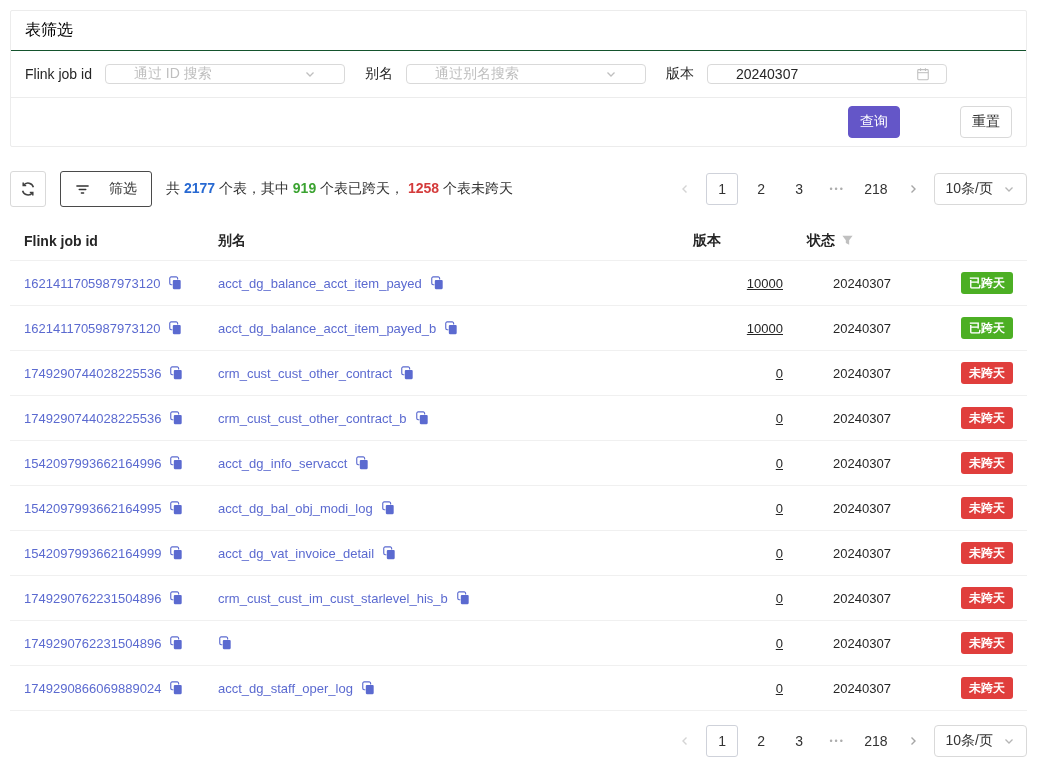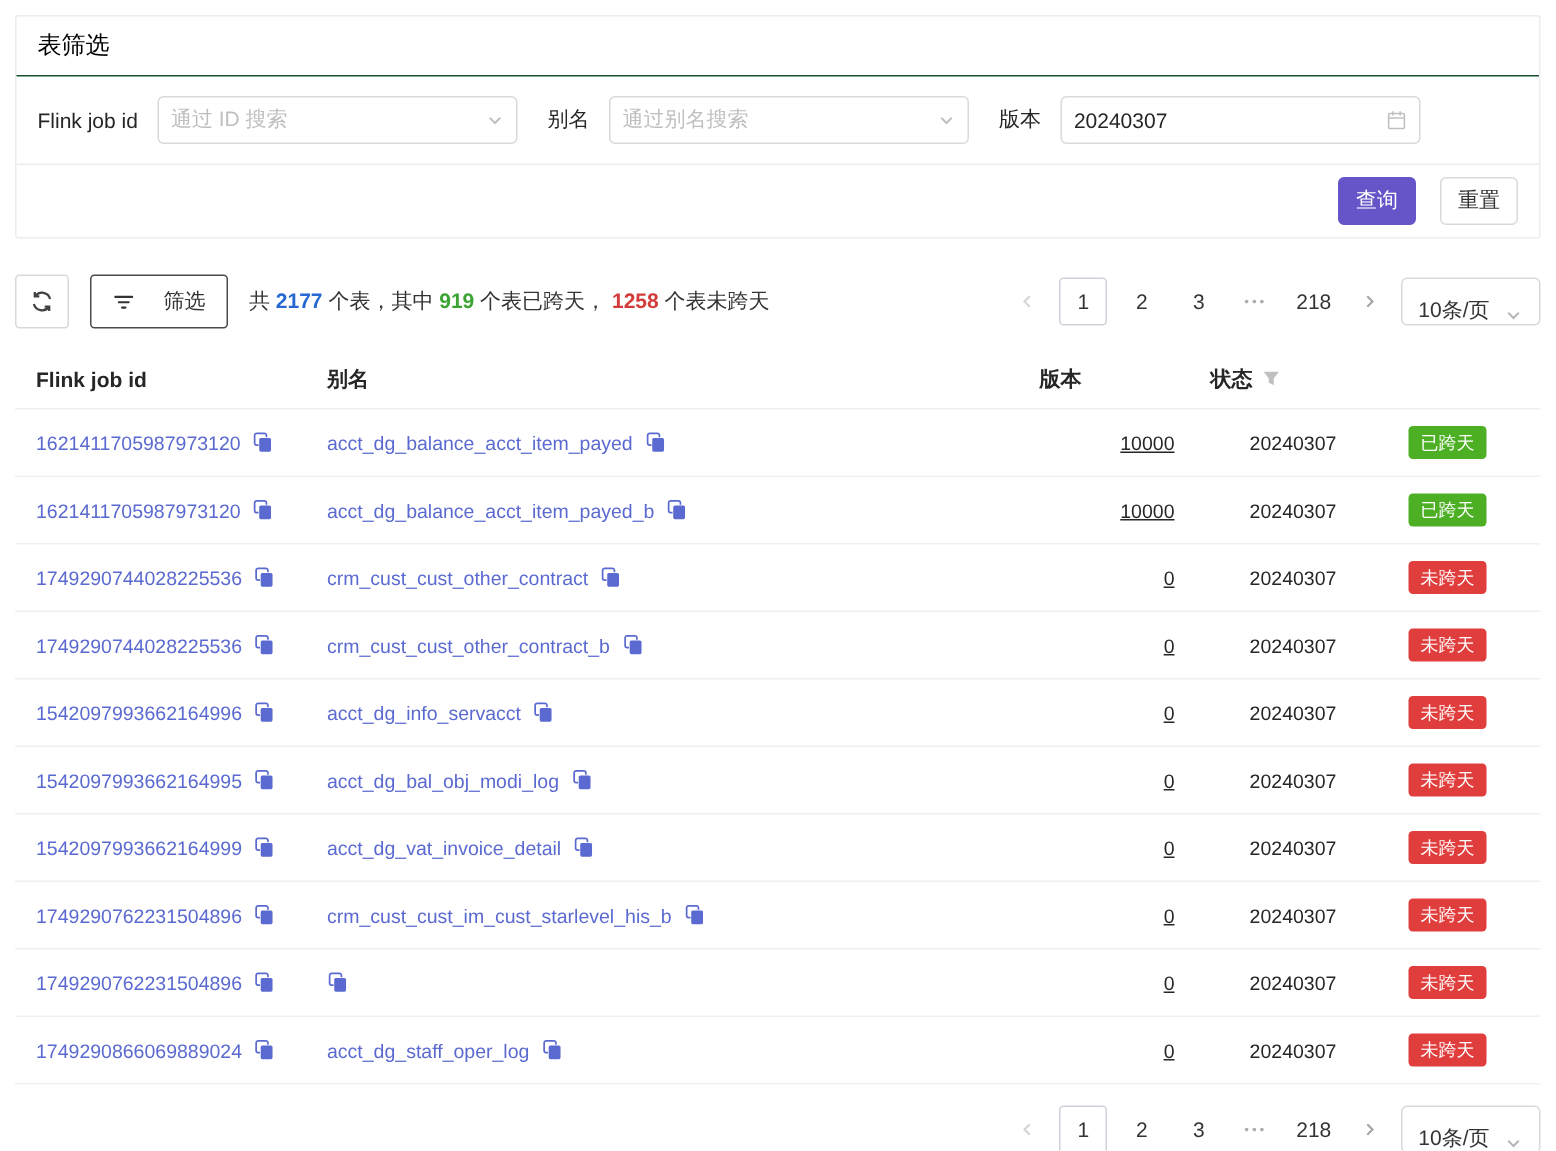"通过 ID 搜索" .control { height: 32px -> 20px; padding: 0 8px -> 0 28px }
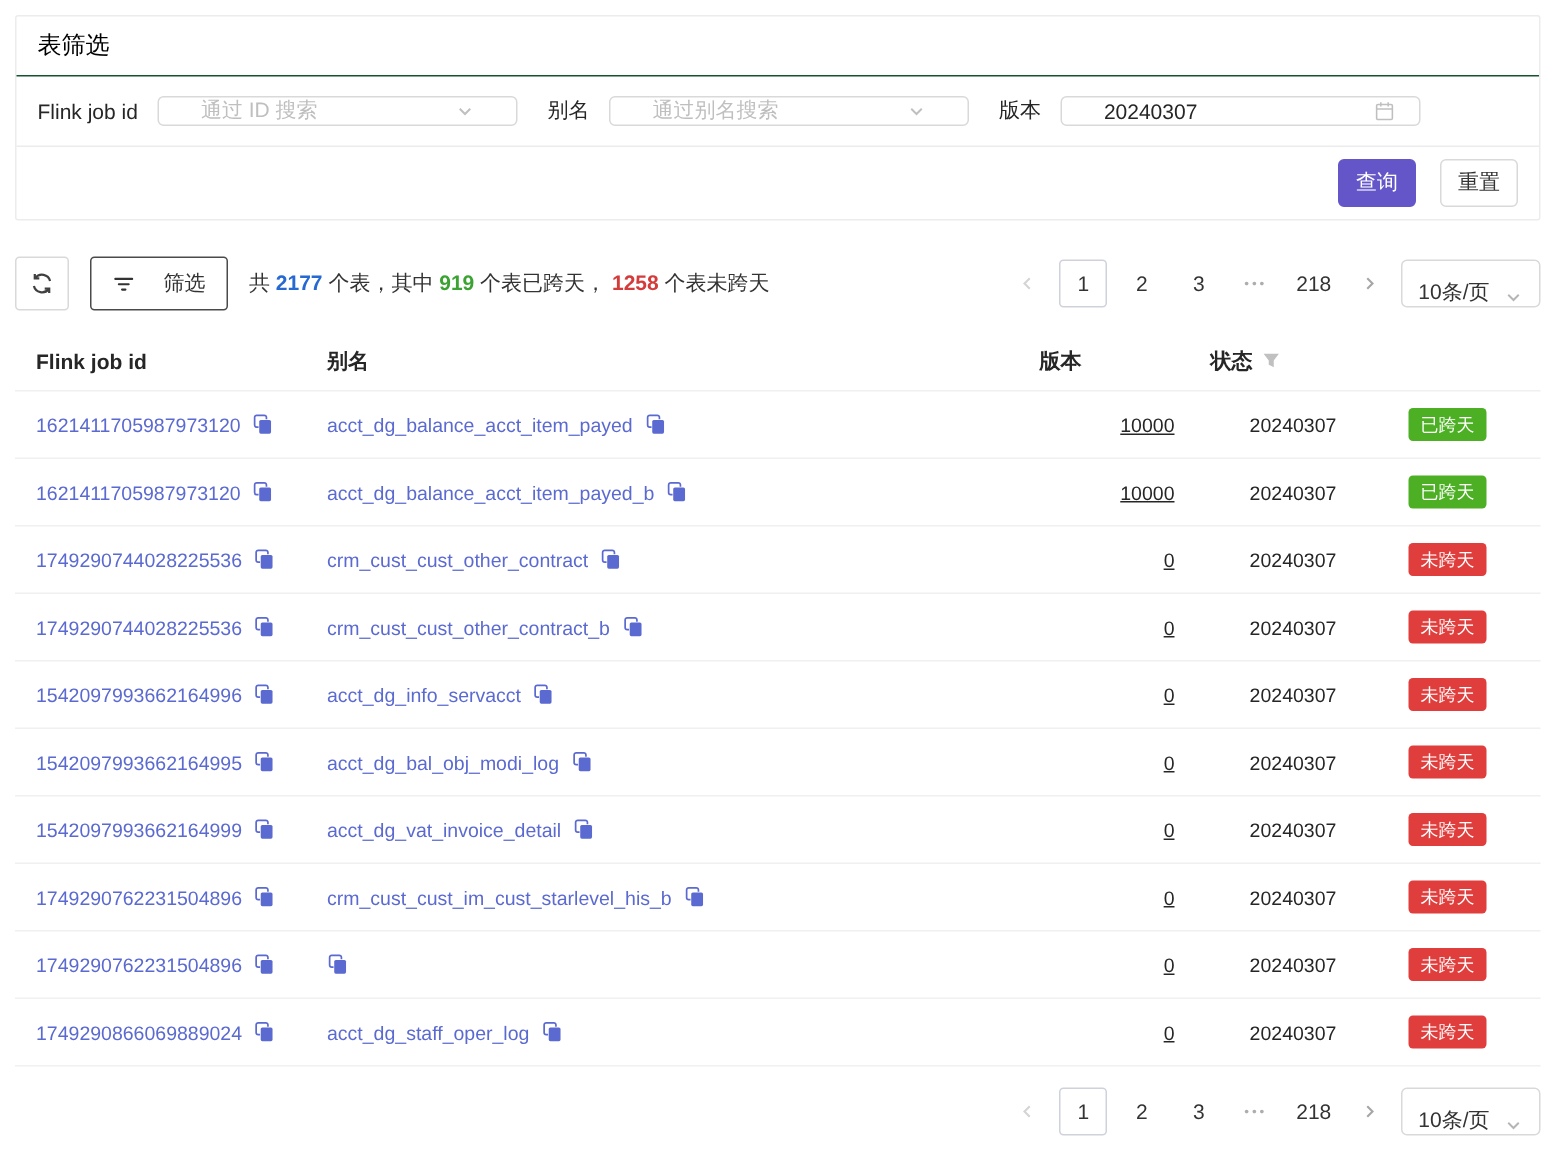"查询" .btn { margin-left: none -> 44px }
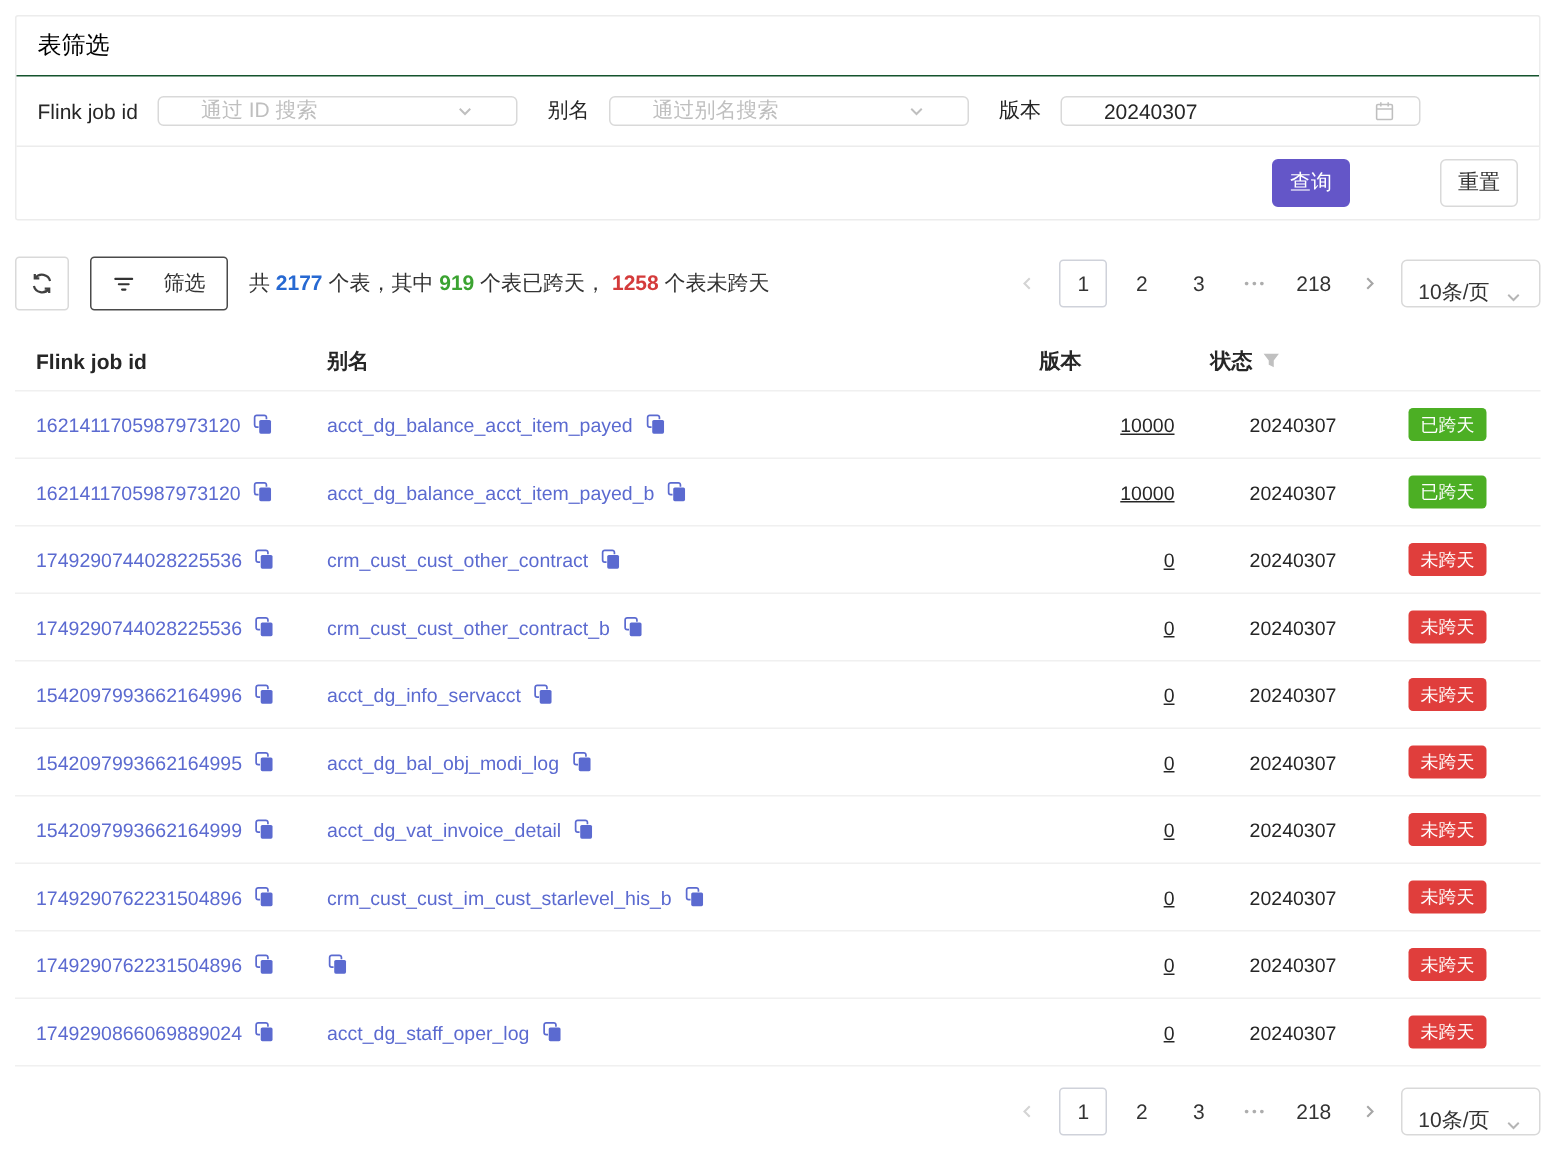"10条/页" .size-select { align-items: flex-end -> center }
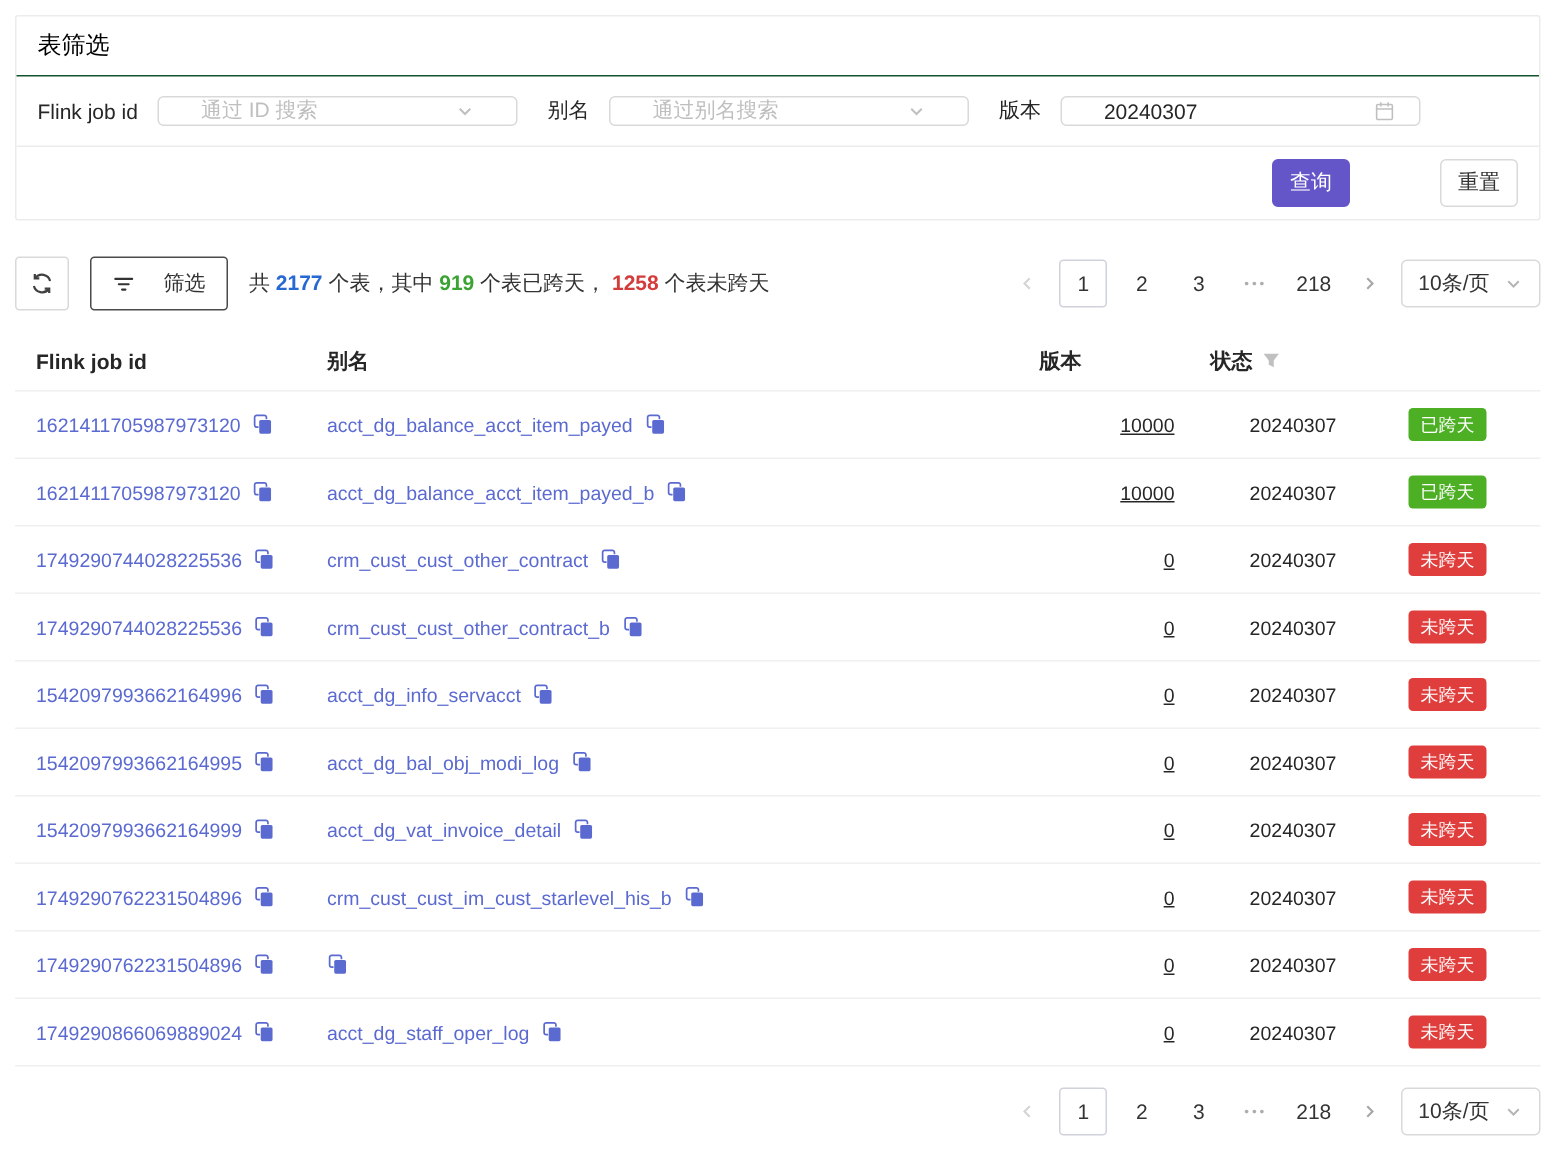"已跨天" .cell-status { font-weight: none -> bold; justify-content: center -> flex-end }
